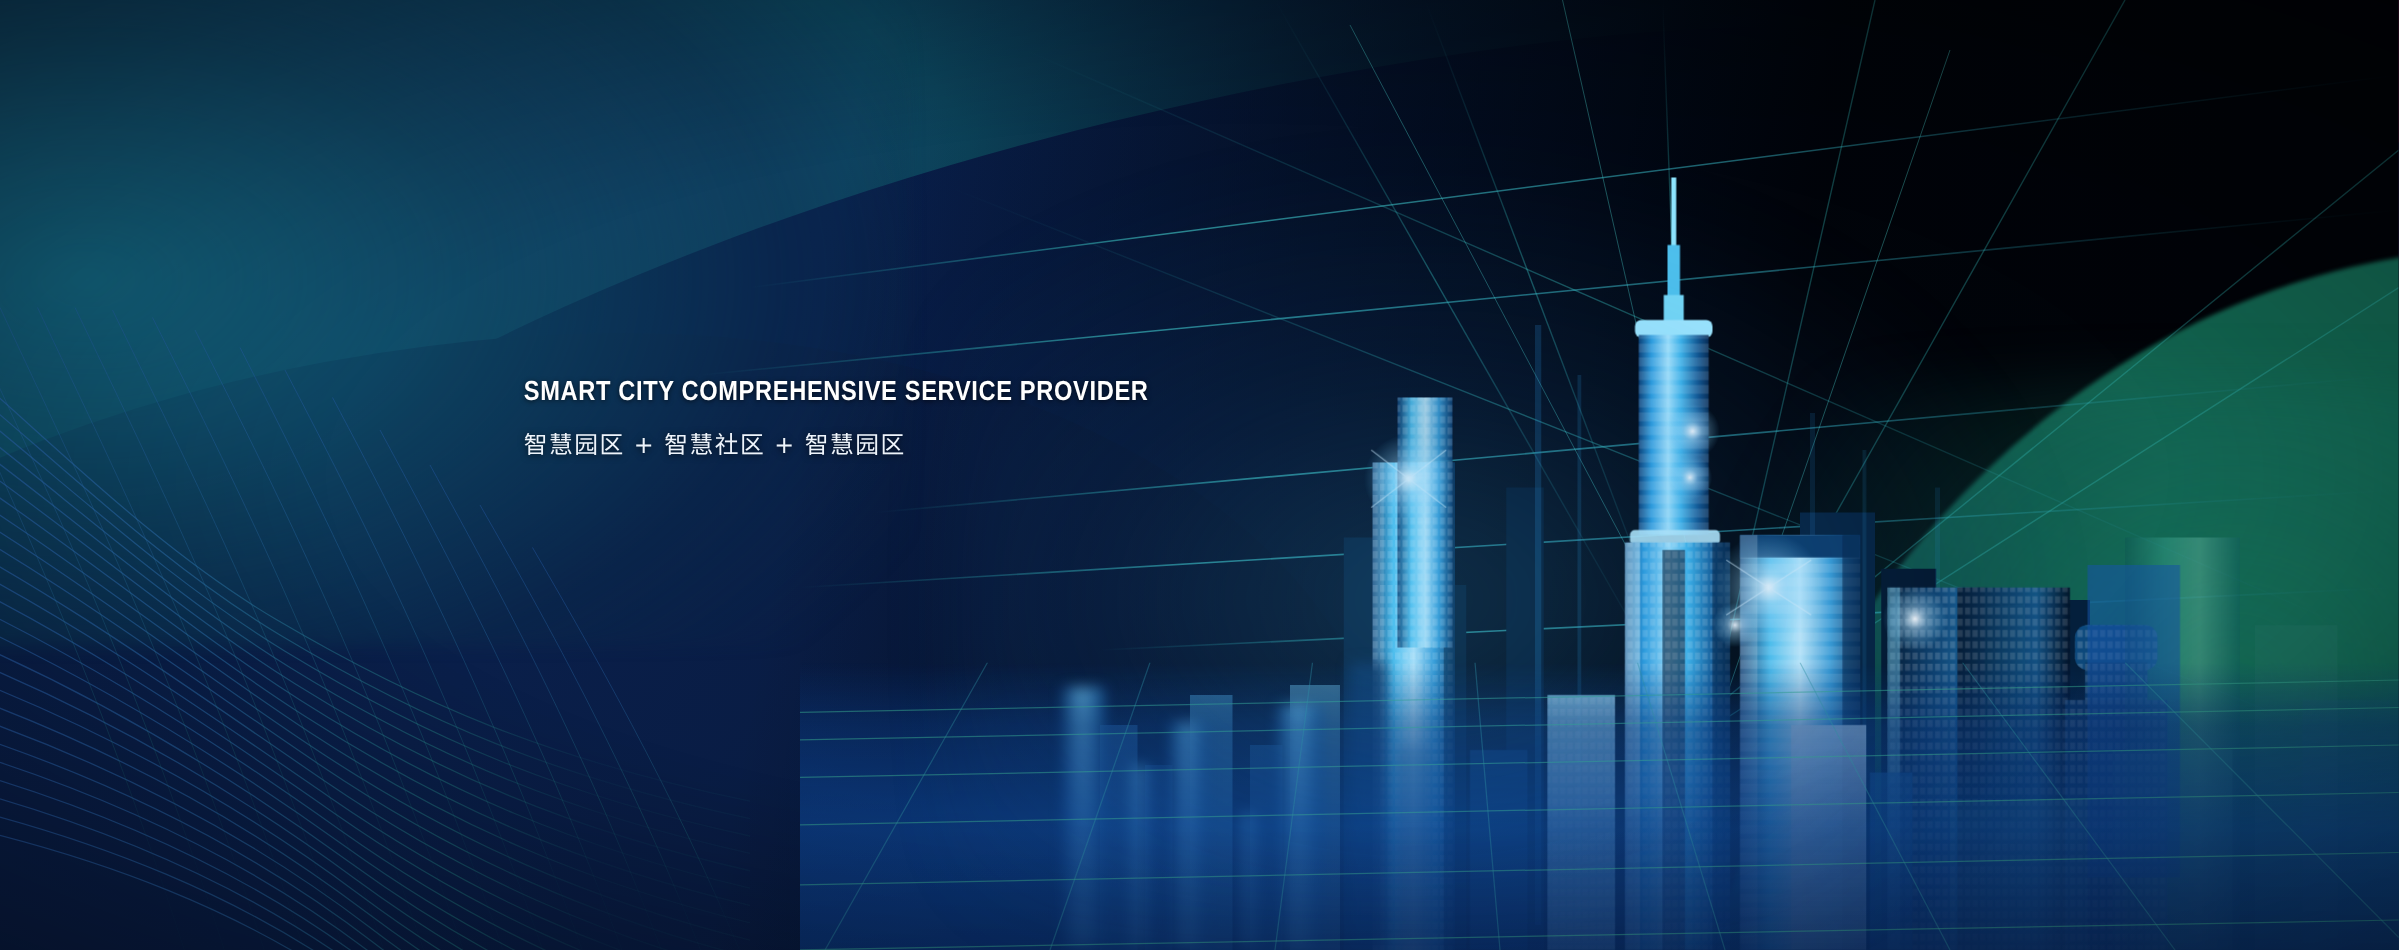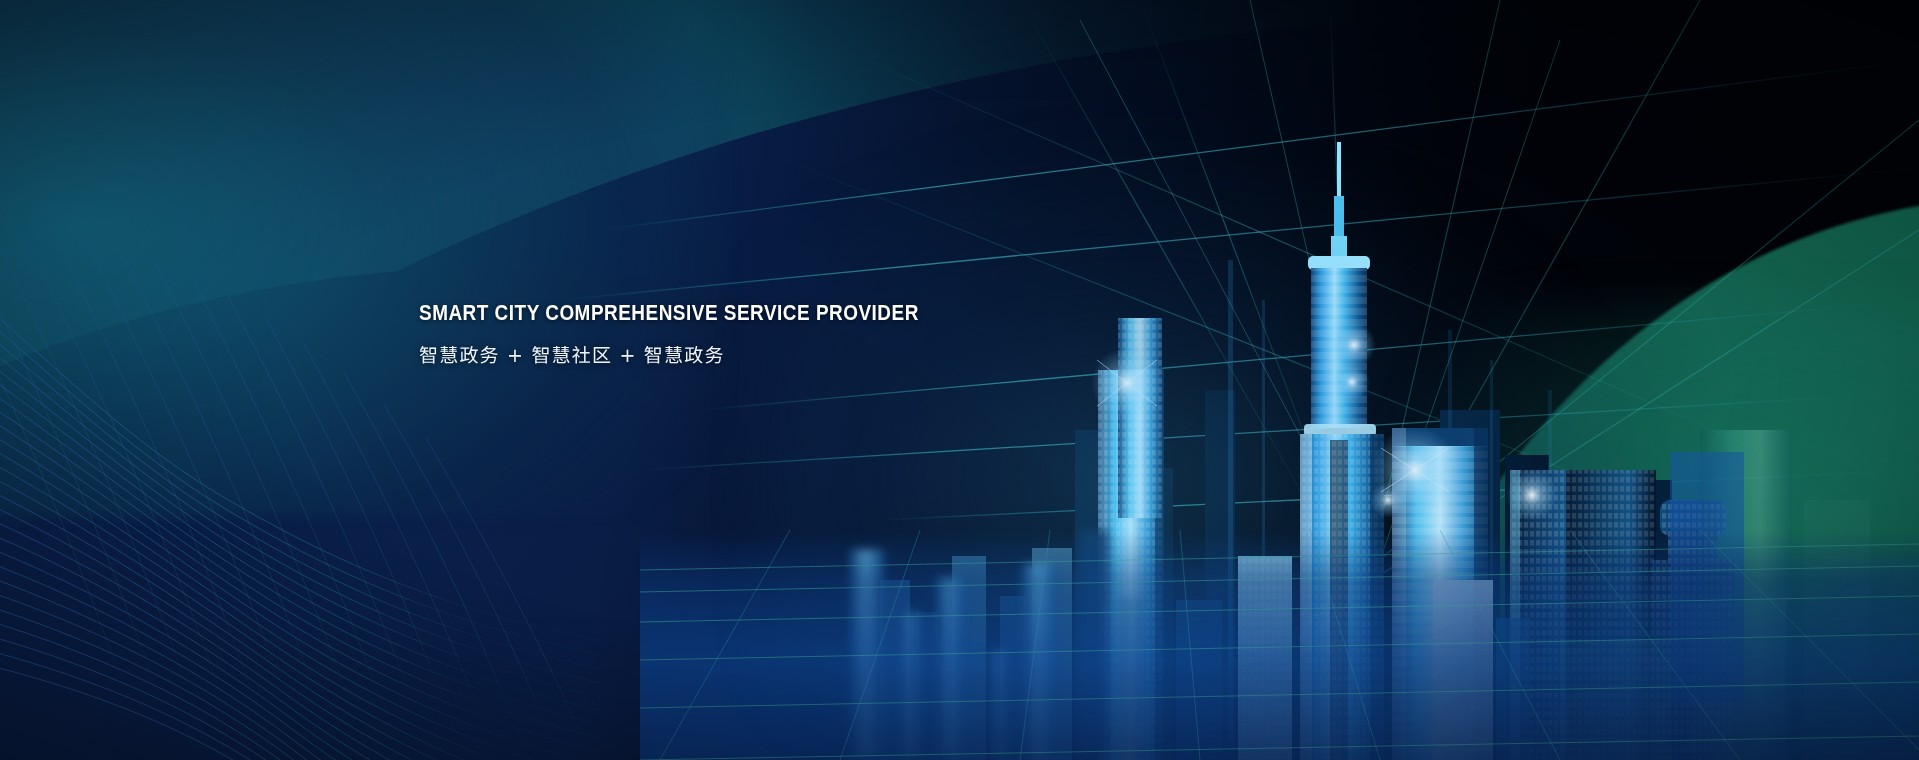"智慧政务 + 智慧社区 + 智慧政务" div.tagline { text: 政务 + 智慧社区 + 智慧政务 -> 园区 + 智慧社区 + 智慧园区 }
